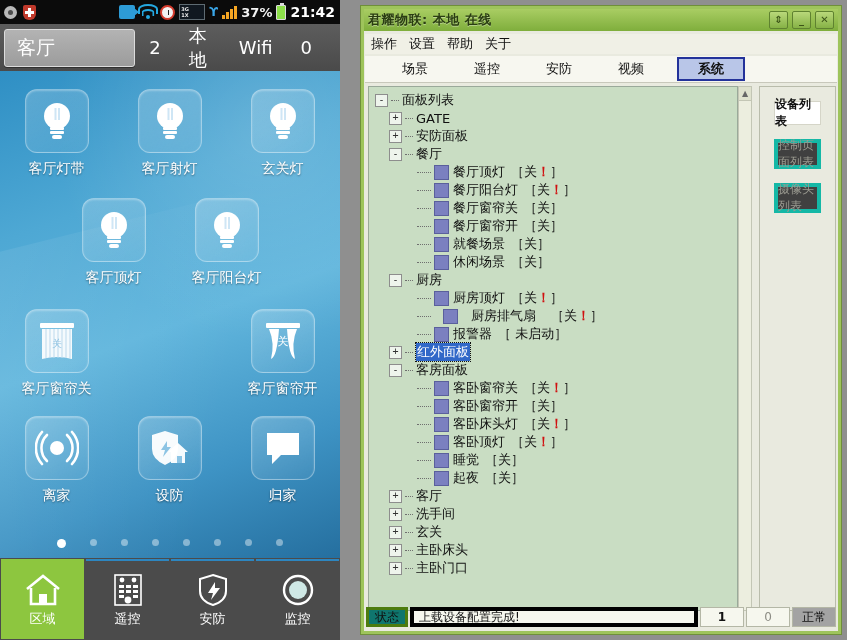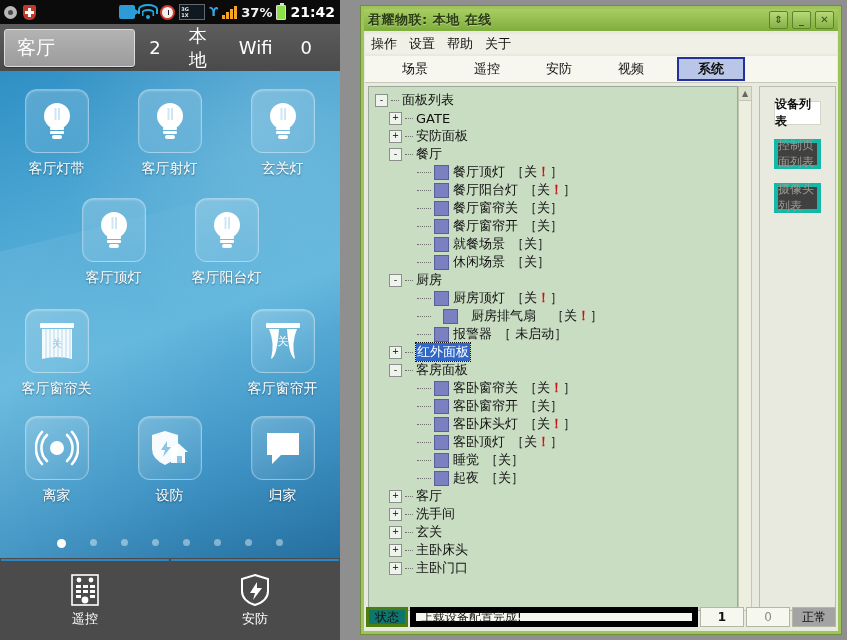"区域" div.tb { html: none -> <div> <span> <svg> <path></path> <path></path> <rect></rect> </svg> </span> <span>区域</span> </div> }
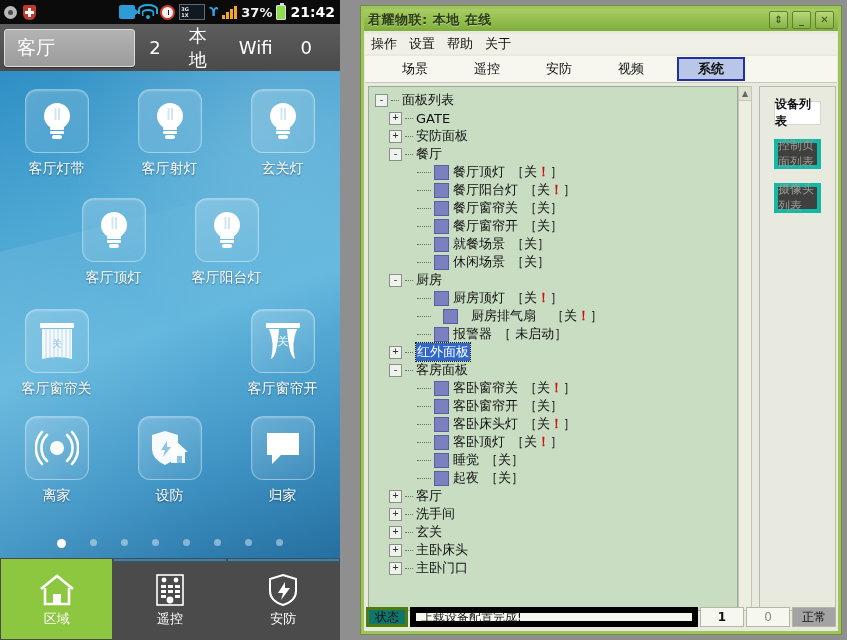"监控" div.tb { html: none -> <div> <span> <svg> <circle></circle> <circle></circle> </svg> </span> <span>监控</span> </div> }
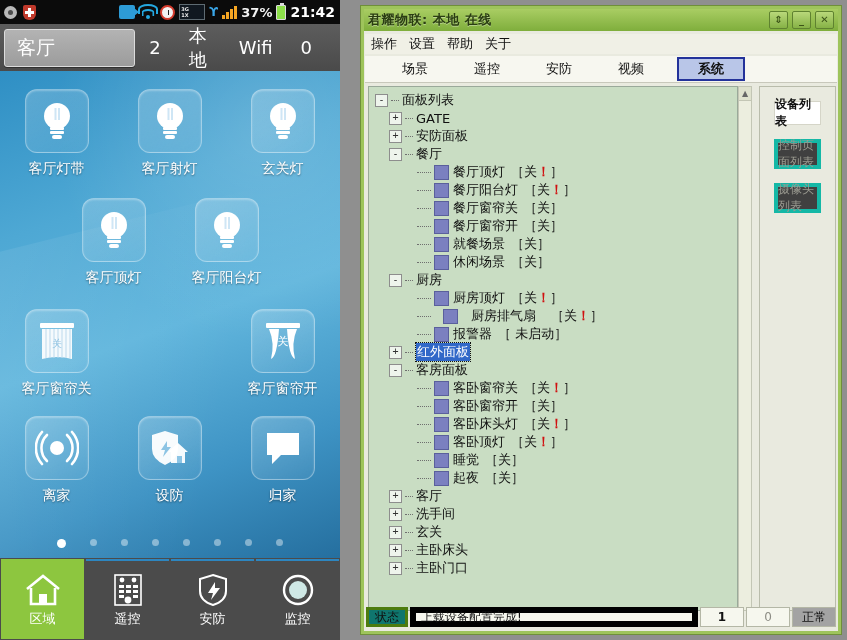"上载设备配置完成!" .st-msg { border: 6px solid #000000 -> 4px solid #000000 }
